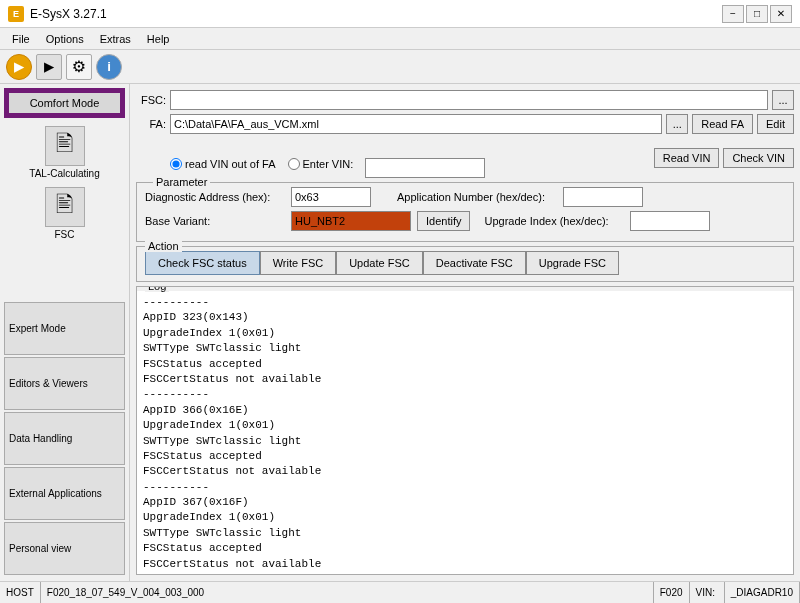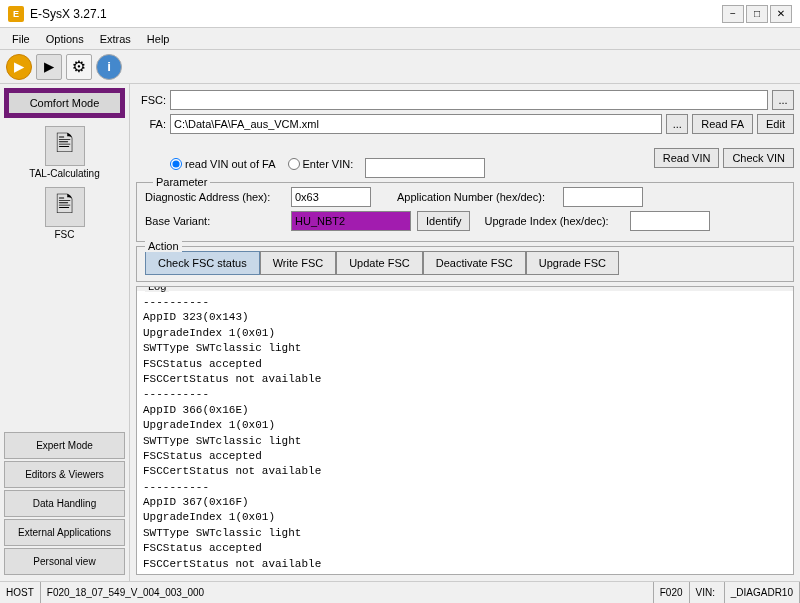"HU_NBT2" .param-input-wide { background: #a21caf -> #c2410c }
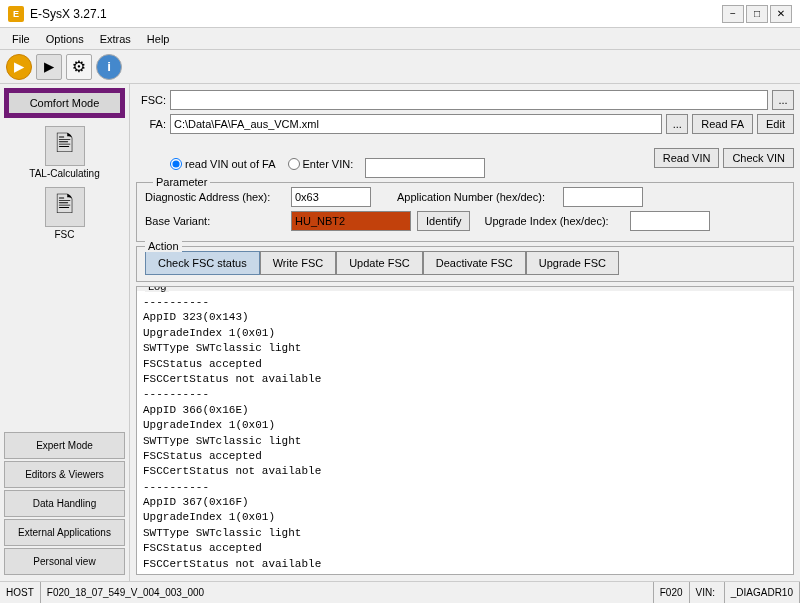"Expert Mode" .sidebar-bottom-btn { padding: 7px 4px -> 20px 4px; text-align: center -> left }
